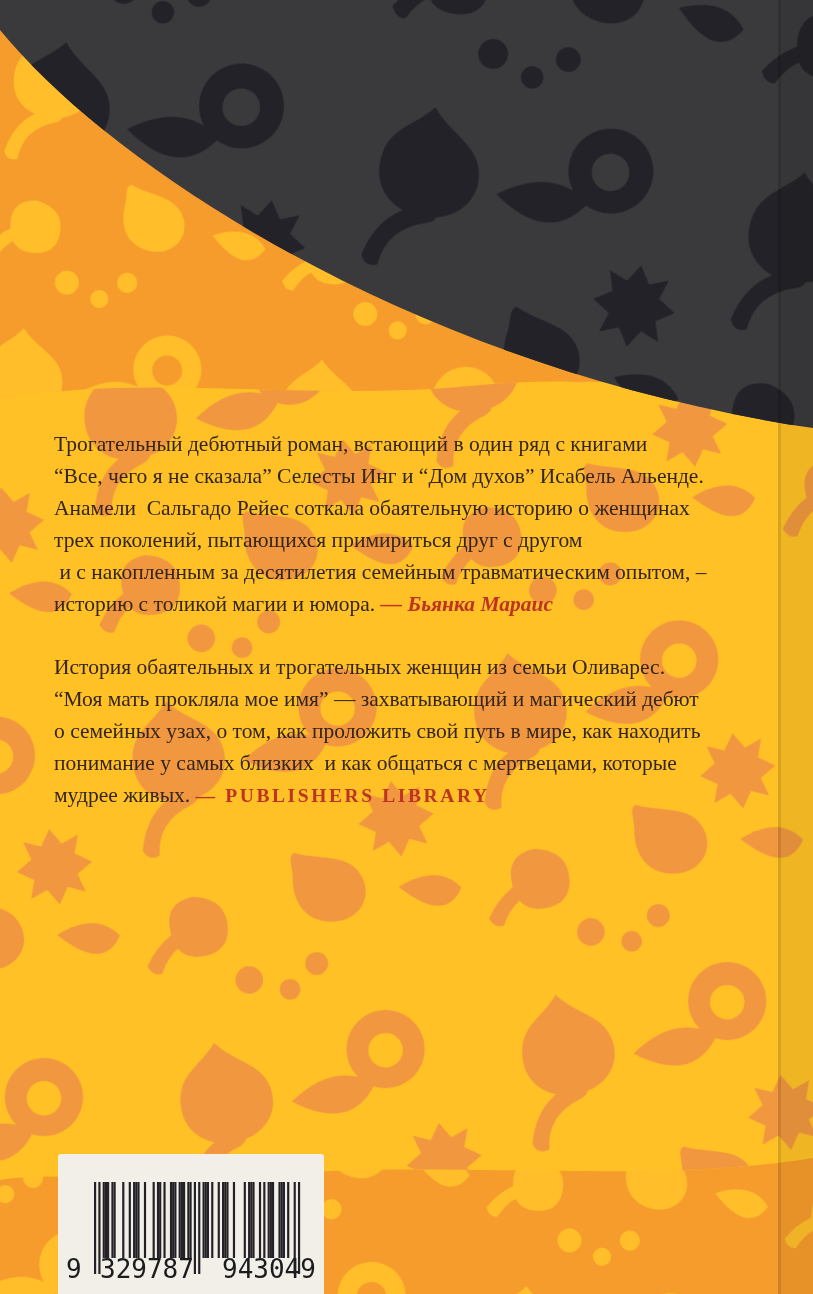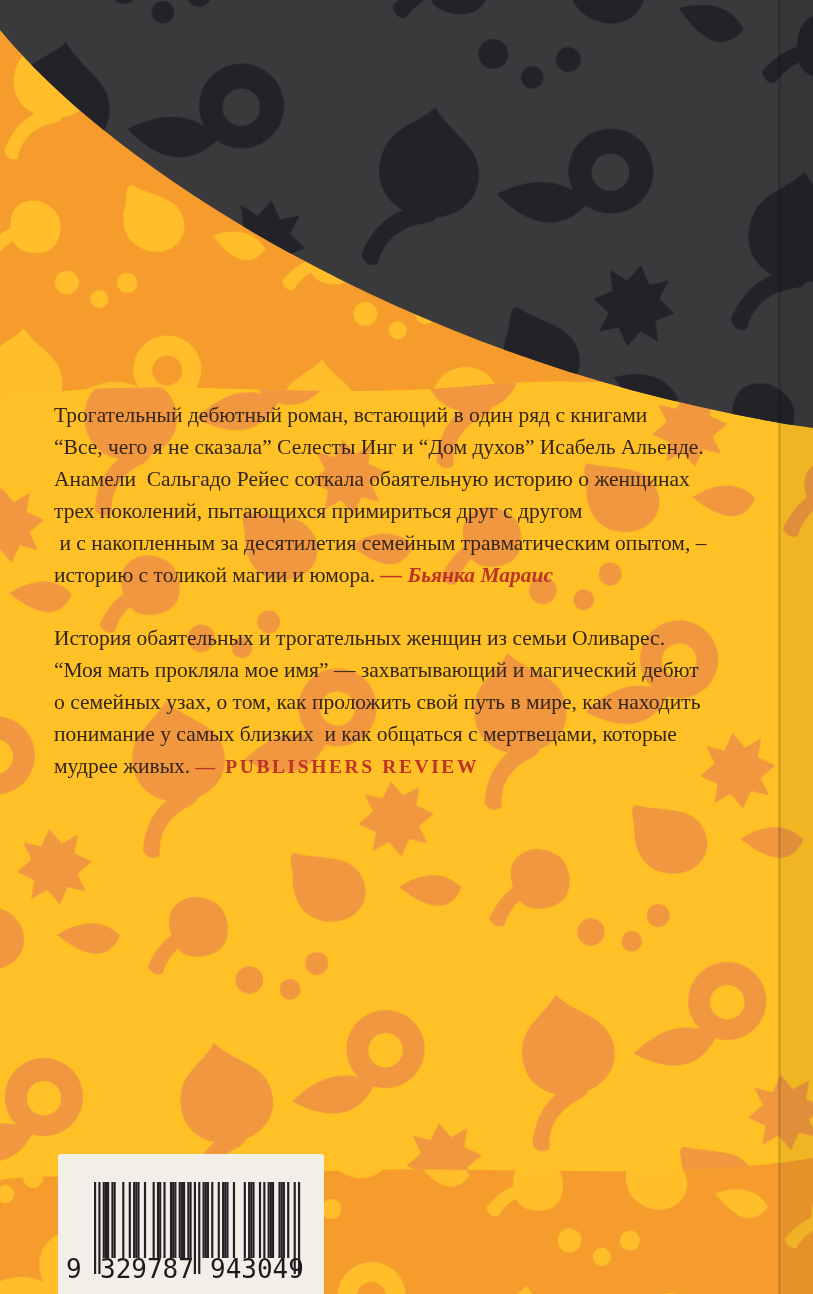"Трогательный дебютный роман, встающий в" .reviews { top: 399px -> 428px }
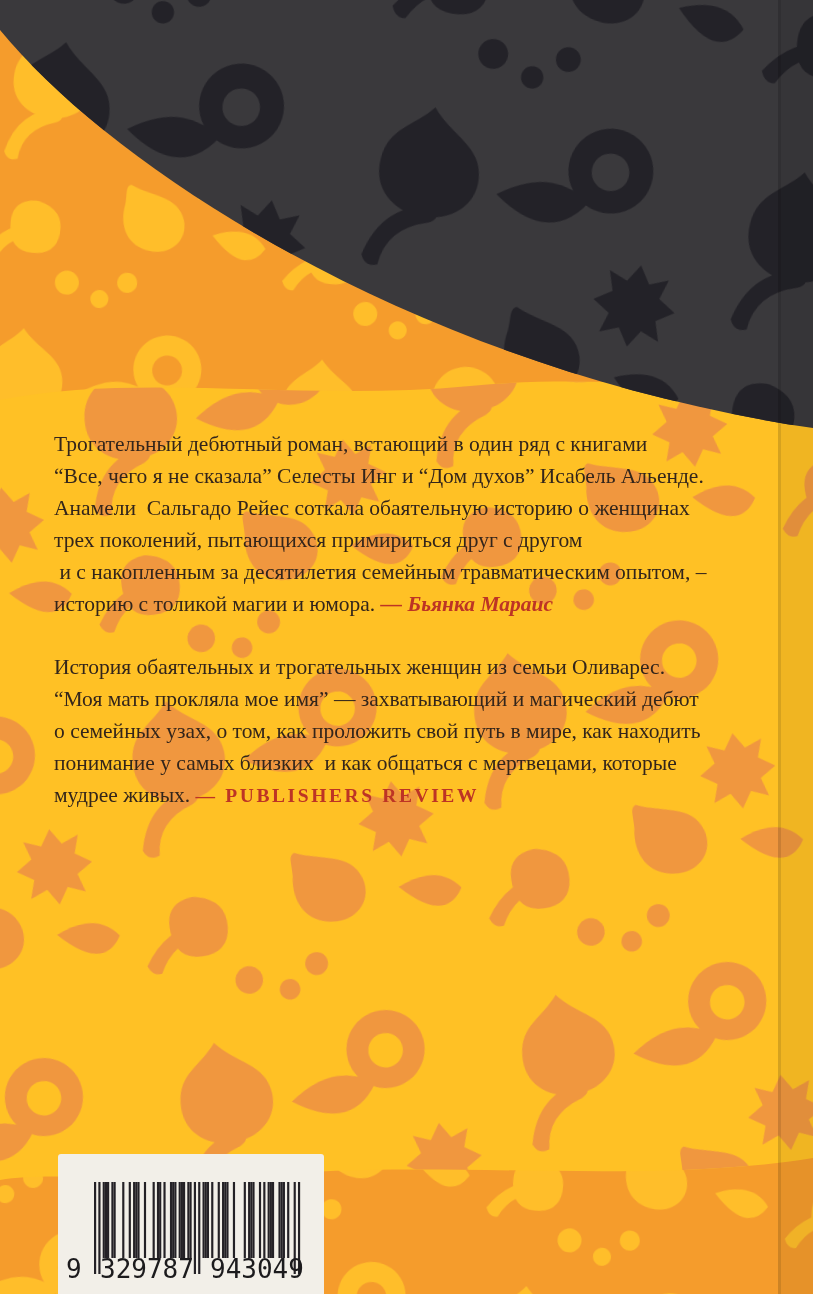"— PUBLISHERS REVIEW" span.attr { text: REVIEW -> LIBRARY }
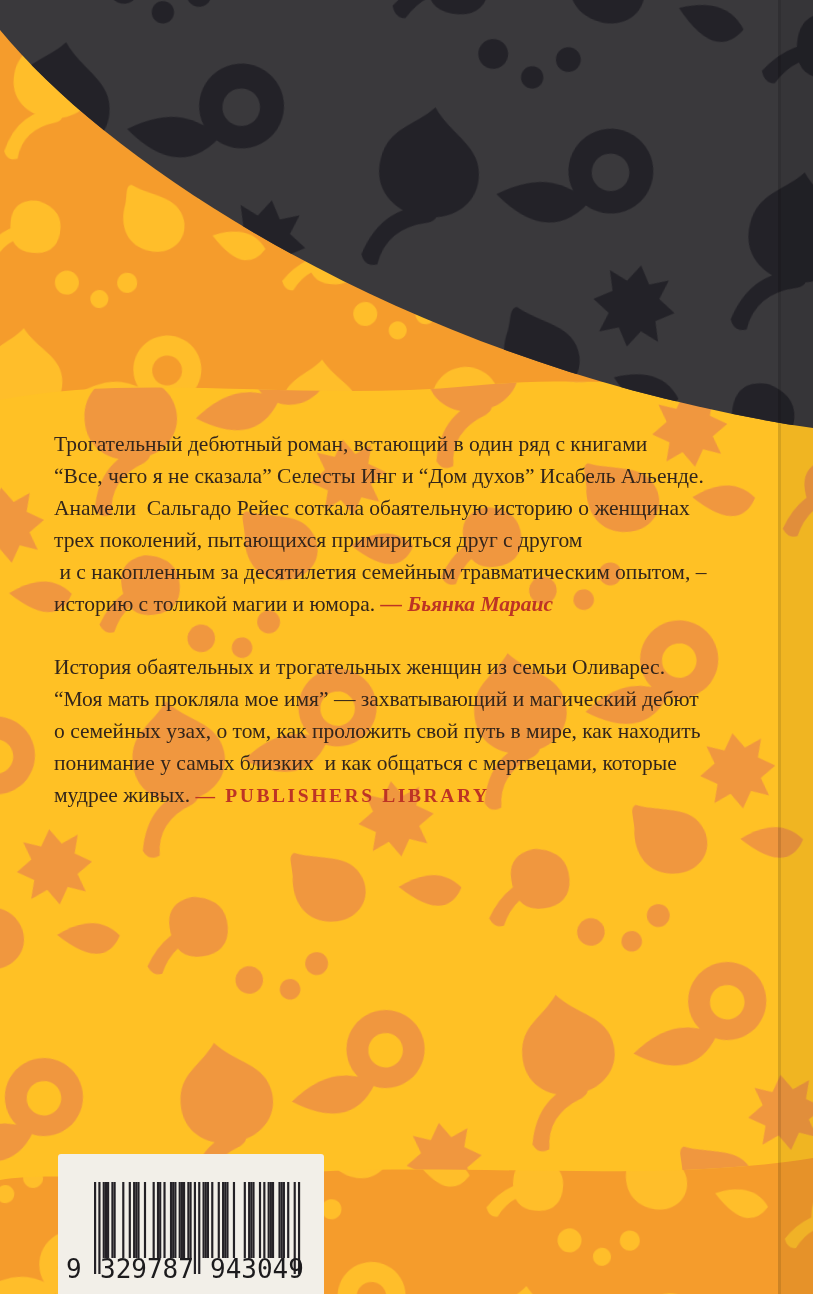"943049" .bc-right { left: 152px -> 164px }
